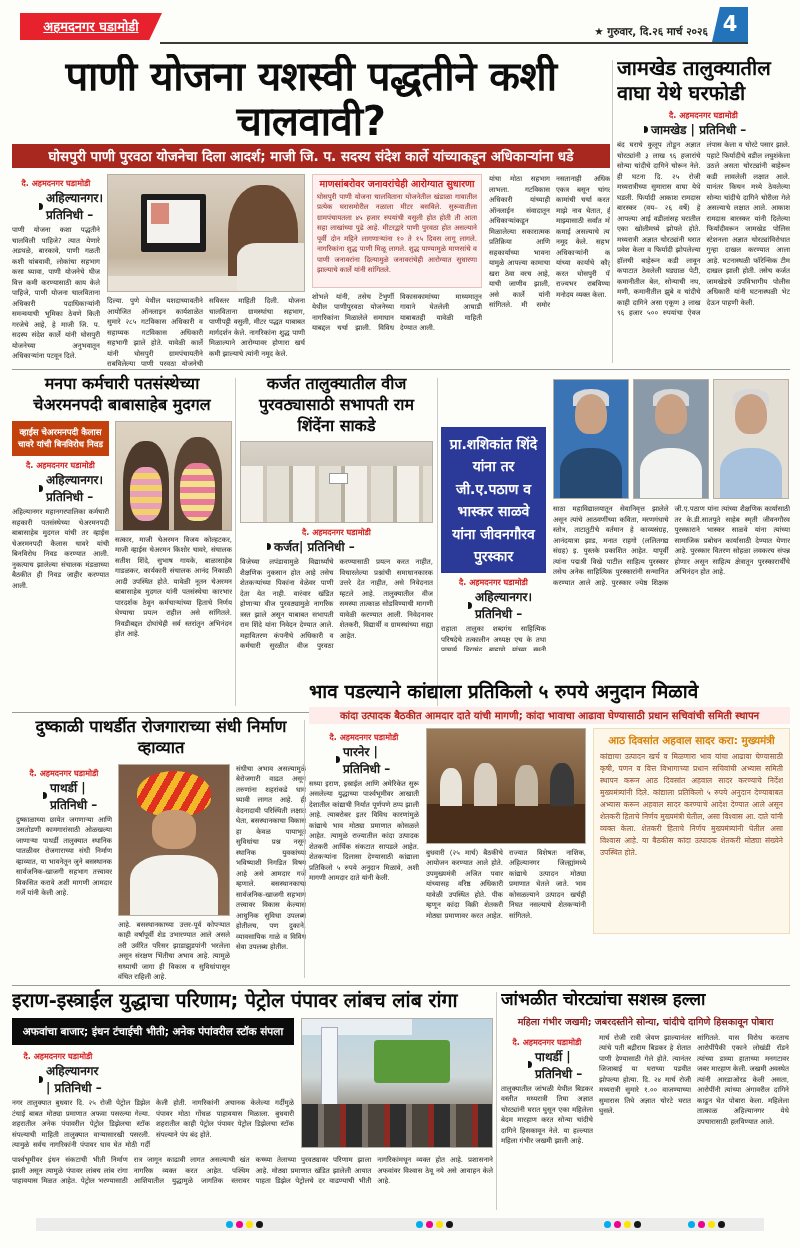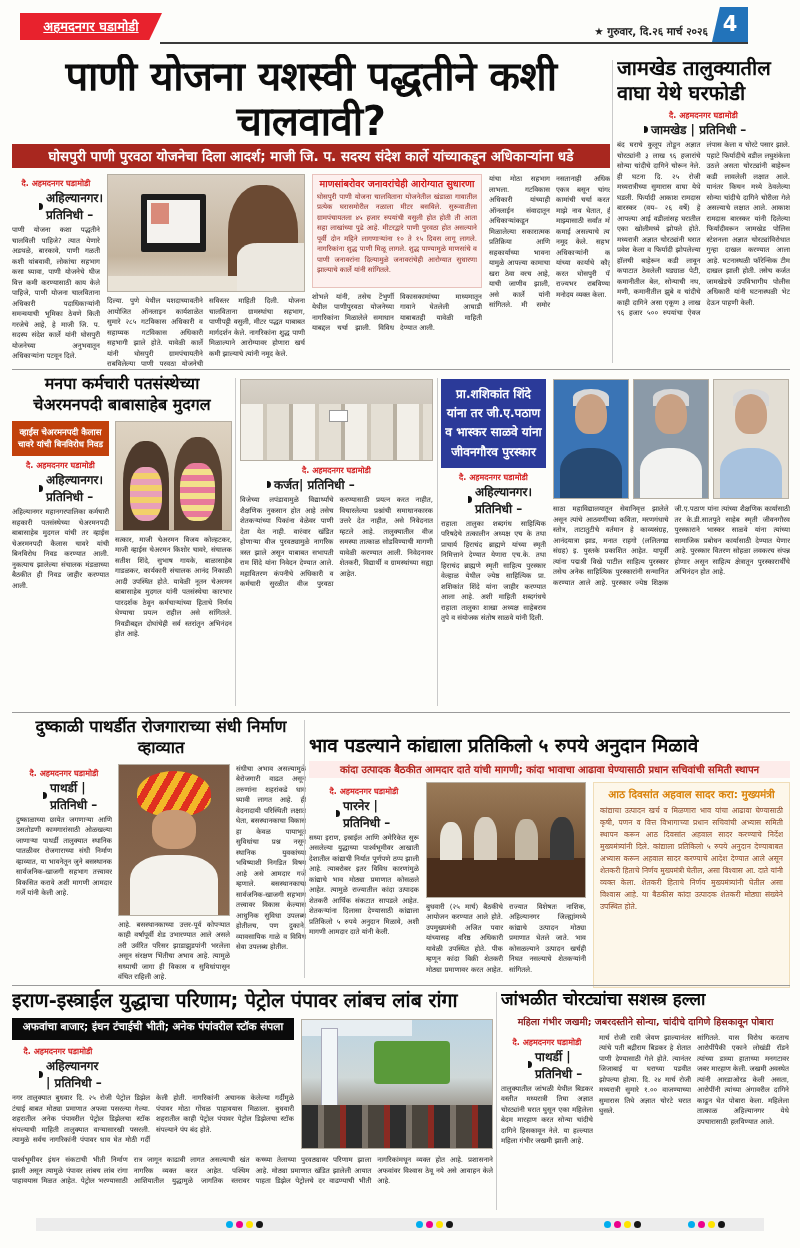"कर्जत तालुक्यातील वीज पुरवठ्यासाठी" div.head-m { html: none -> <div>कर्जत तालुक्यातील वीज पुरवठ्यासाठी सभापती राम शिंदेंना साकडे</div> }
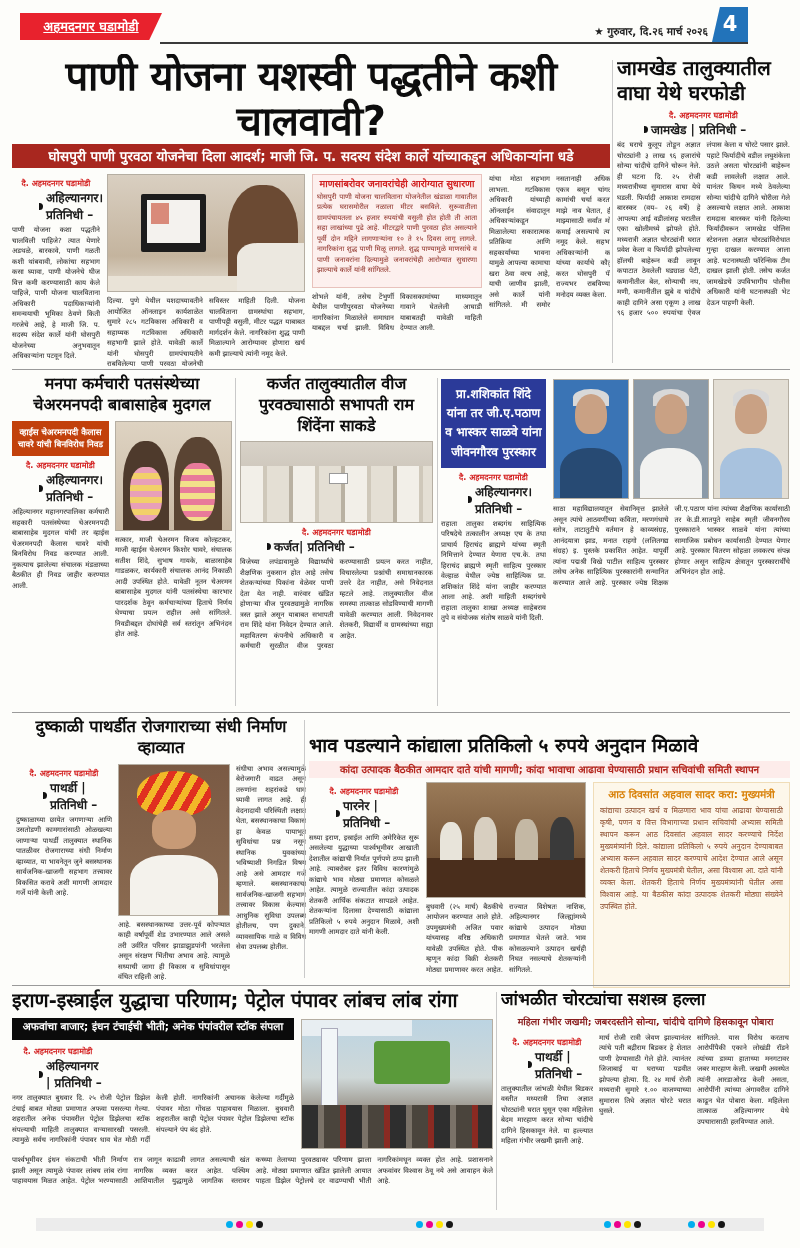"प्रा.शशिकांत शिंदे यांना तर जी.ए.पठाण" .navy-box { font-size: 12px -> 14px; margin-top: none -> 48px }
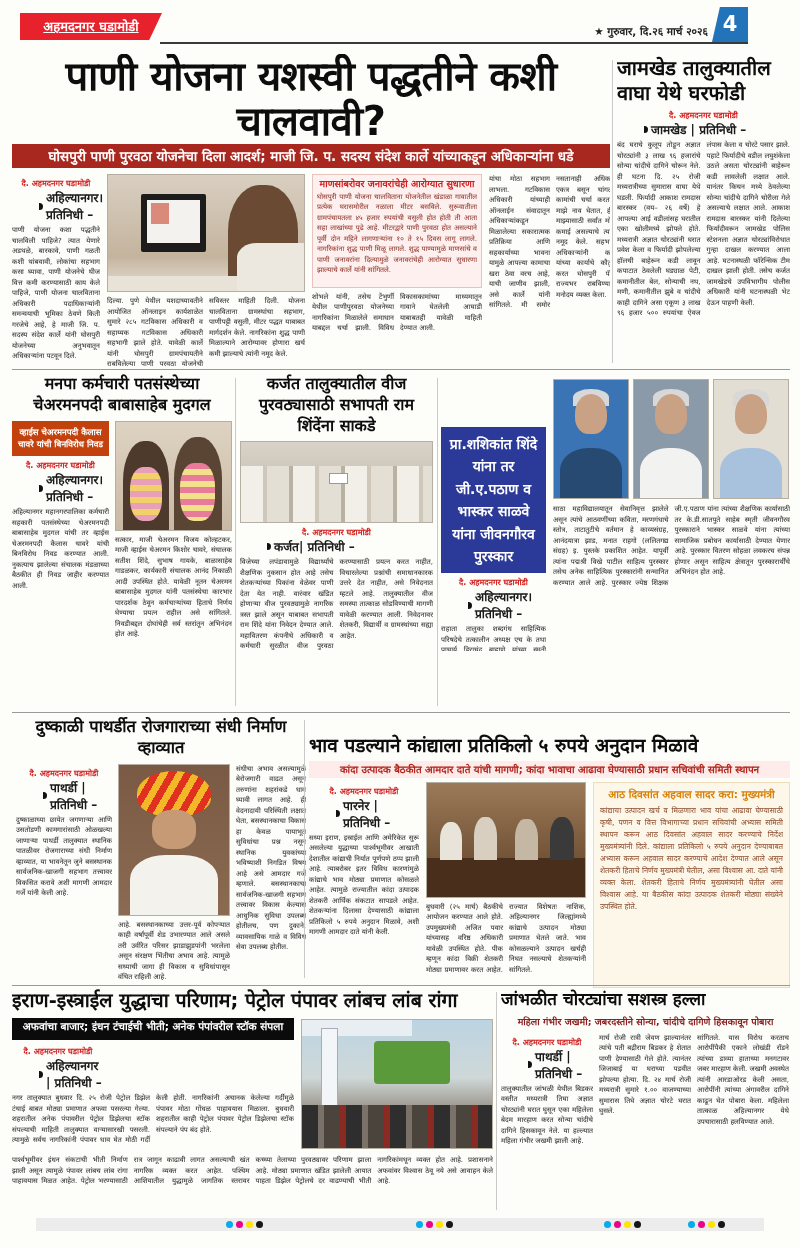"भाव पडल्याने कांद्याला प्रतिकिलो ५" div.art { top: 734px -> 680px }
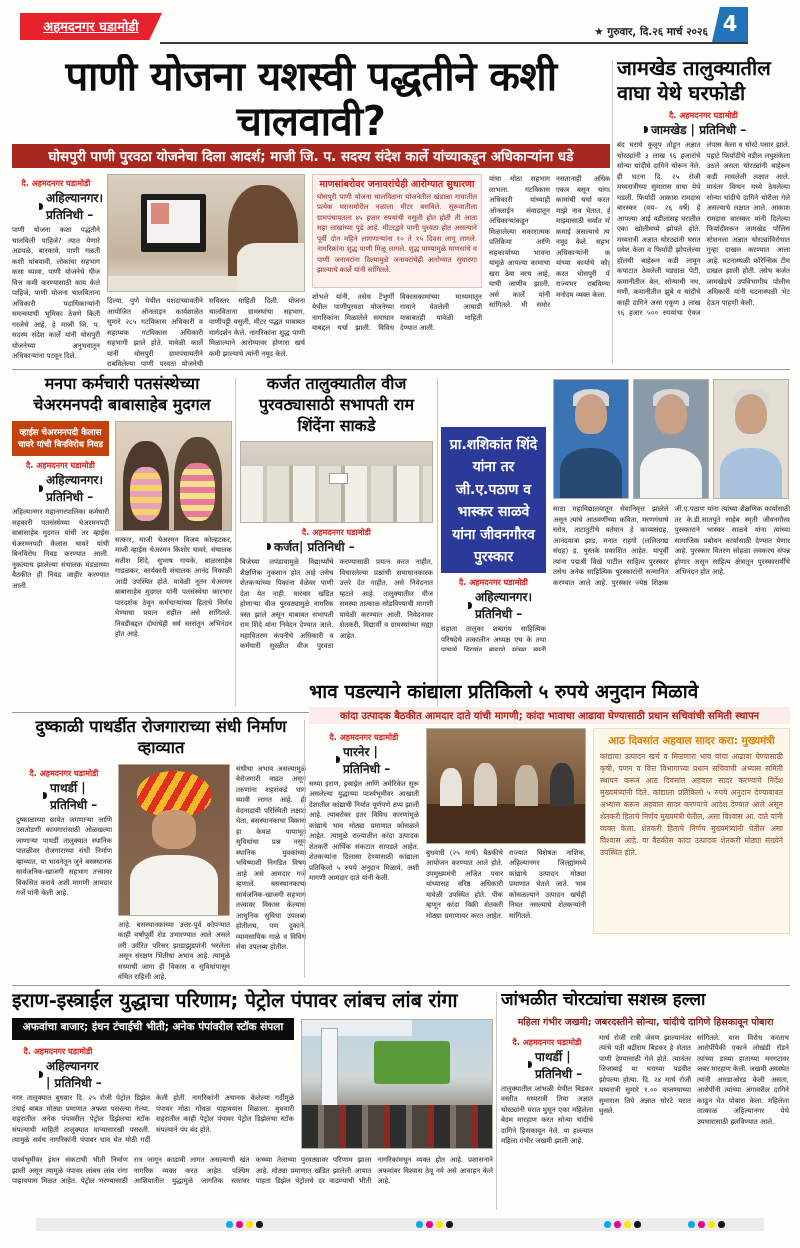"अफवांचा बाजार; इंधन टंचाईची भीती;" div.flexrow { align-items: center -> none }
